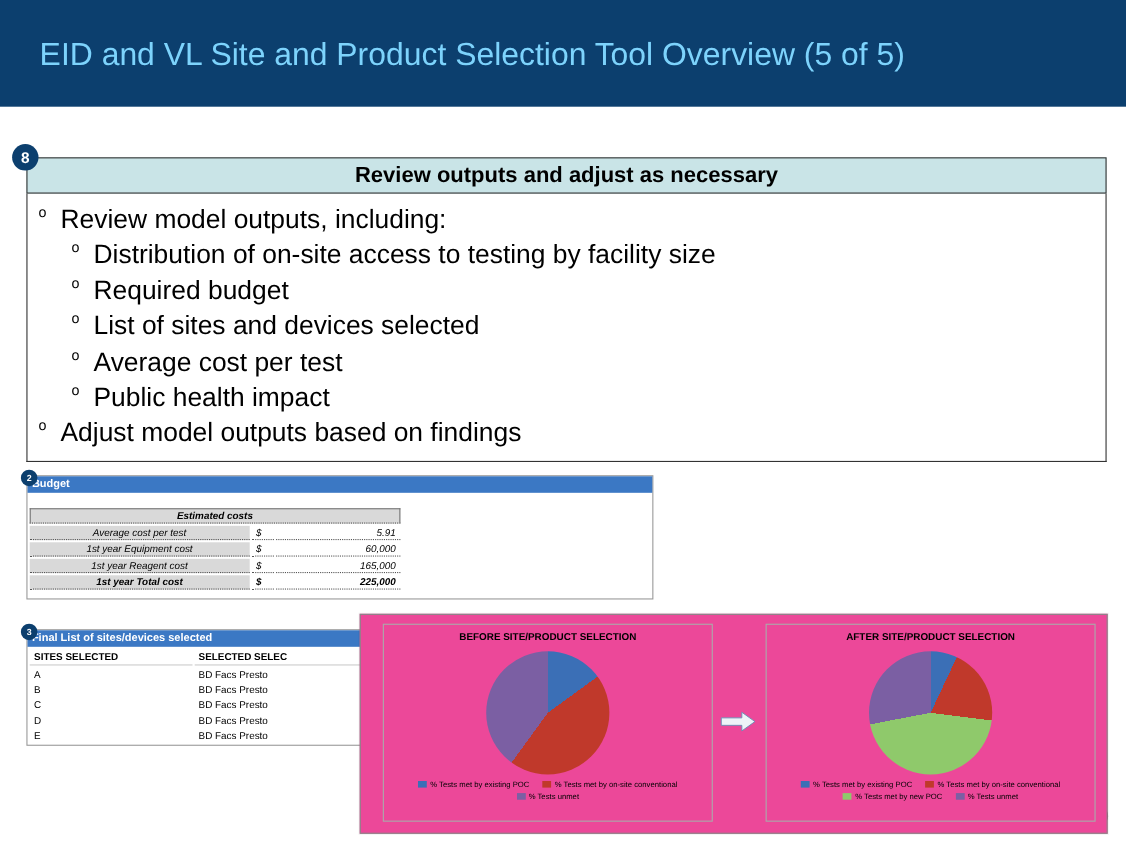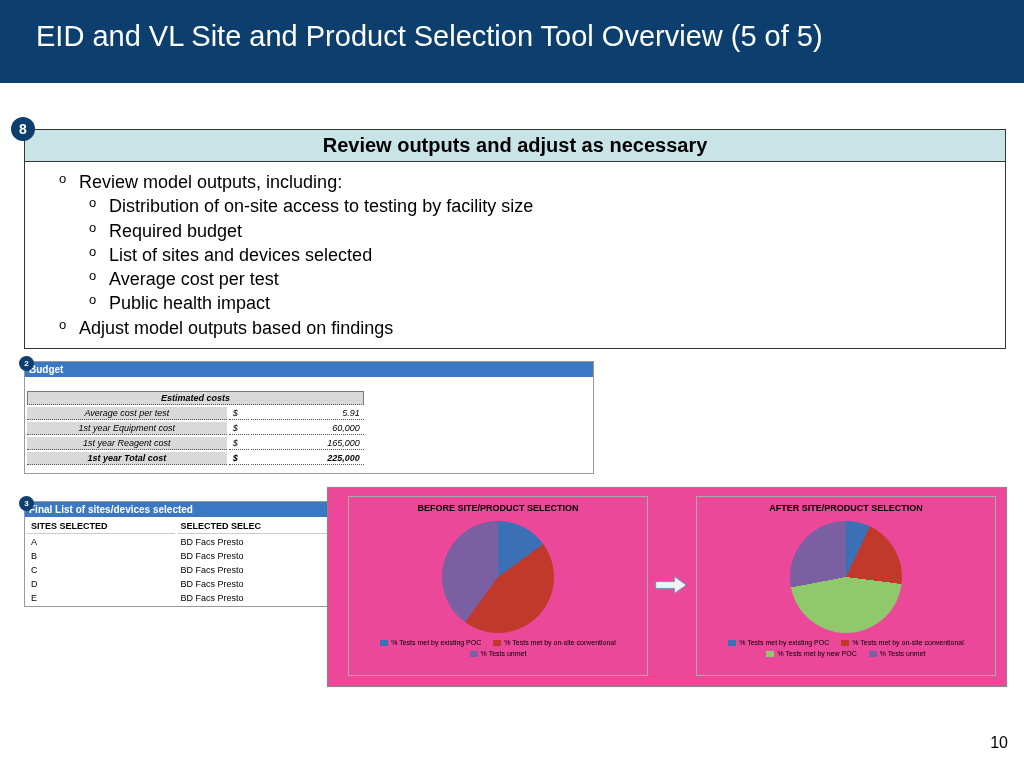"EID and VL Site and" .title-bar { color: #ffffff -> #7dd3fc; padding: 20px 36px 30px -> 34px 36px 30px }
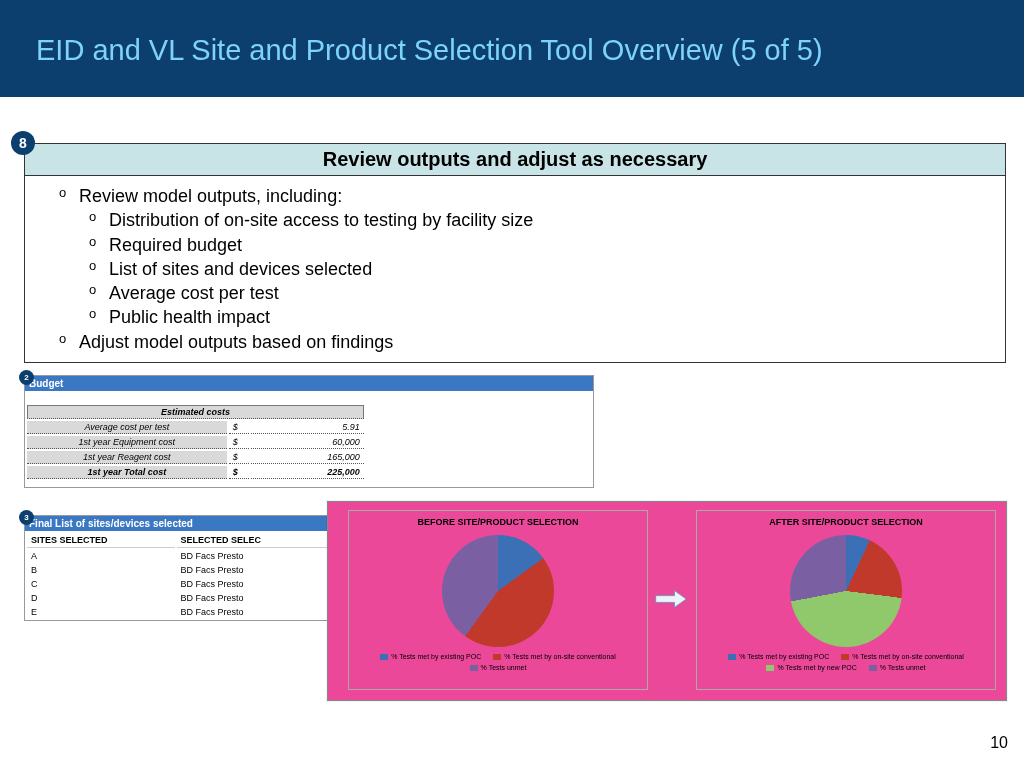"Review model outputs, including:" .panel-body { font-size: 18px -> 24px; padding: 8px 10px 8px 34px -> 8px 10px 8px 10px }
